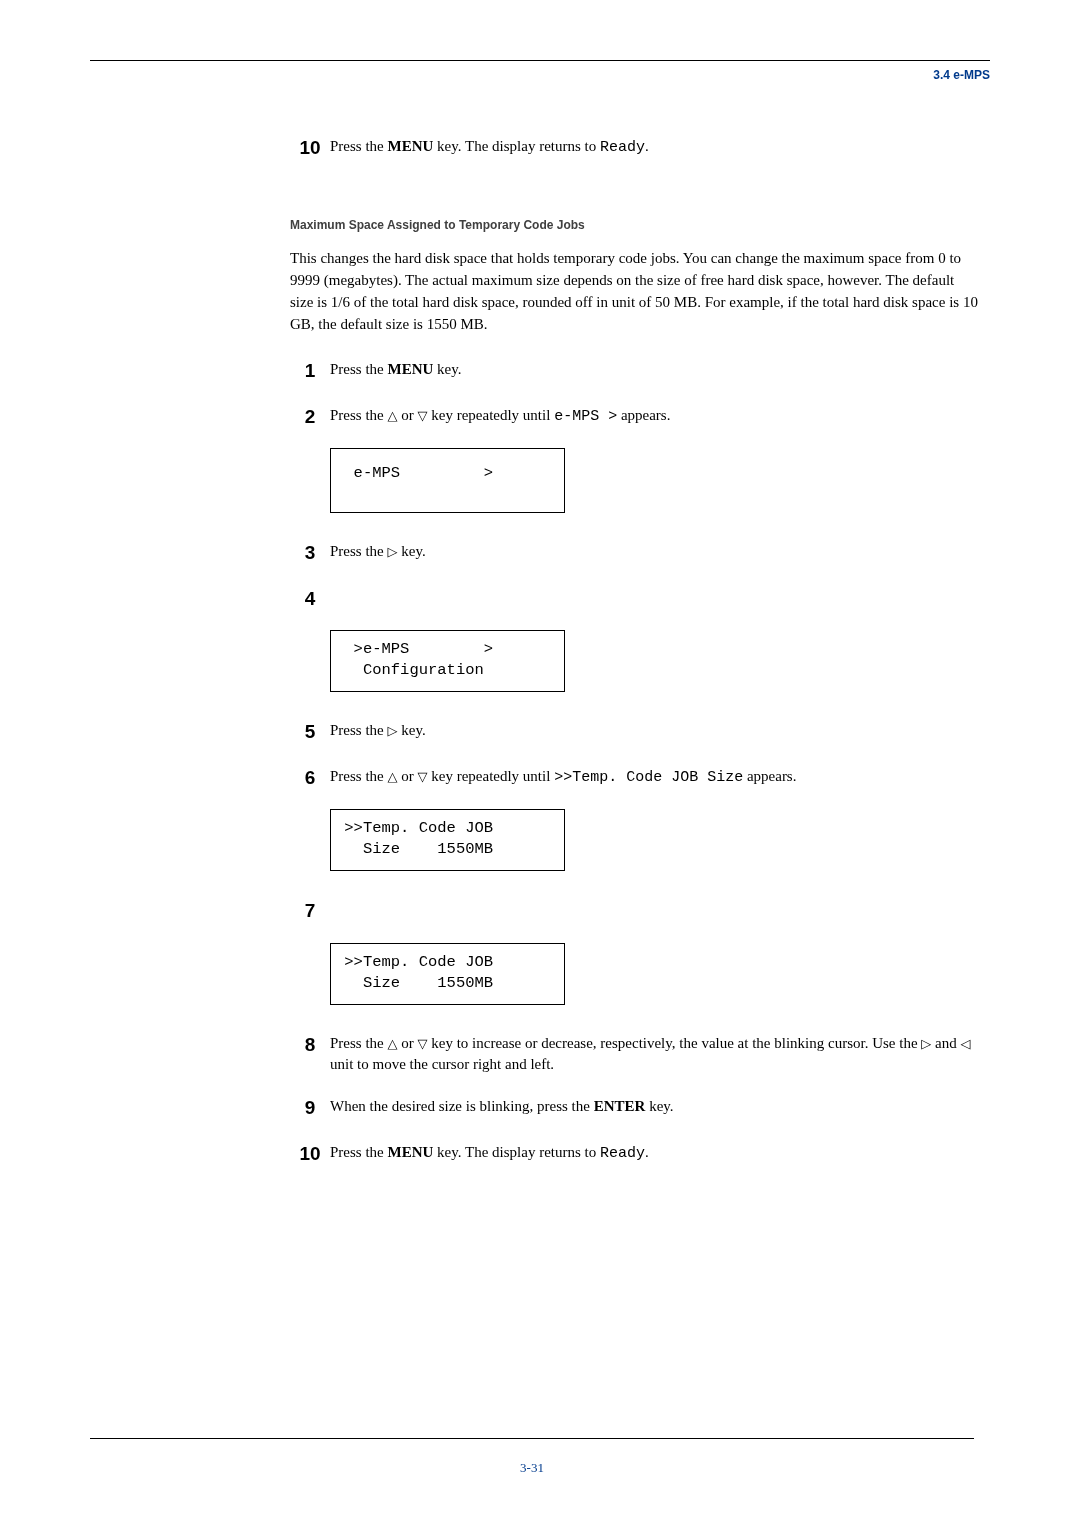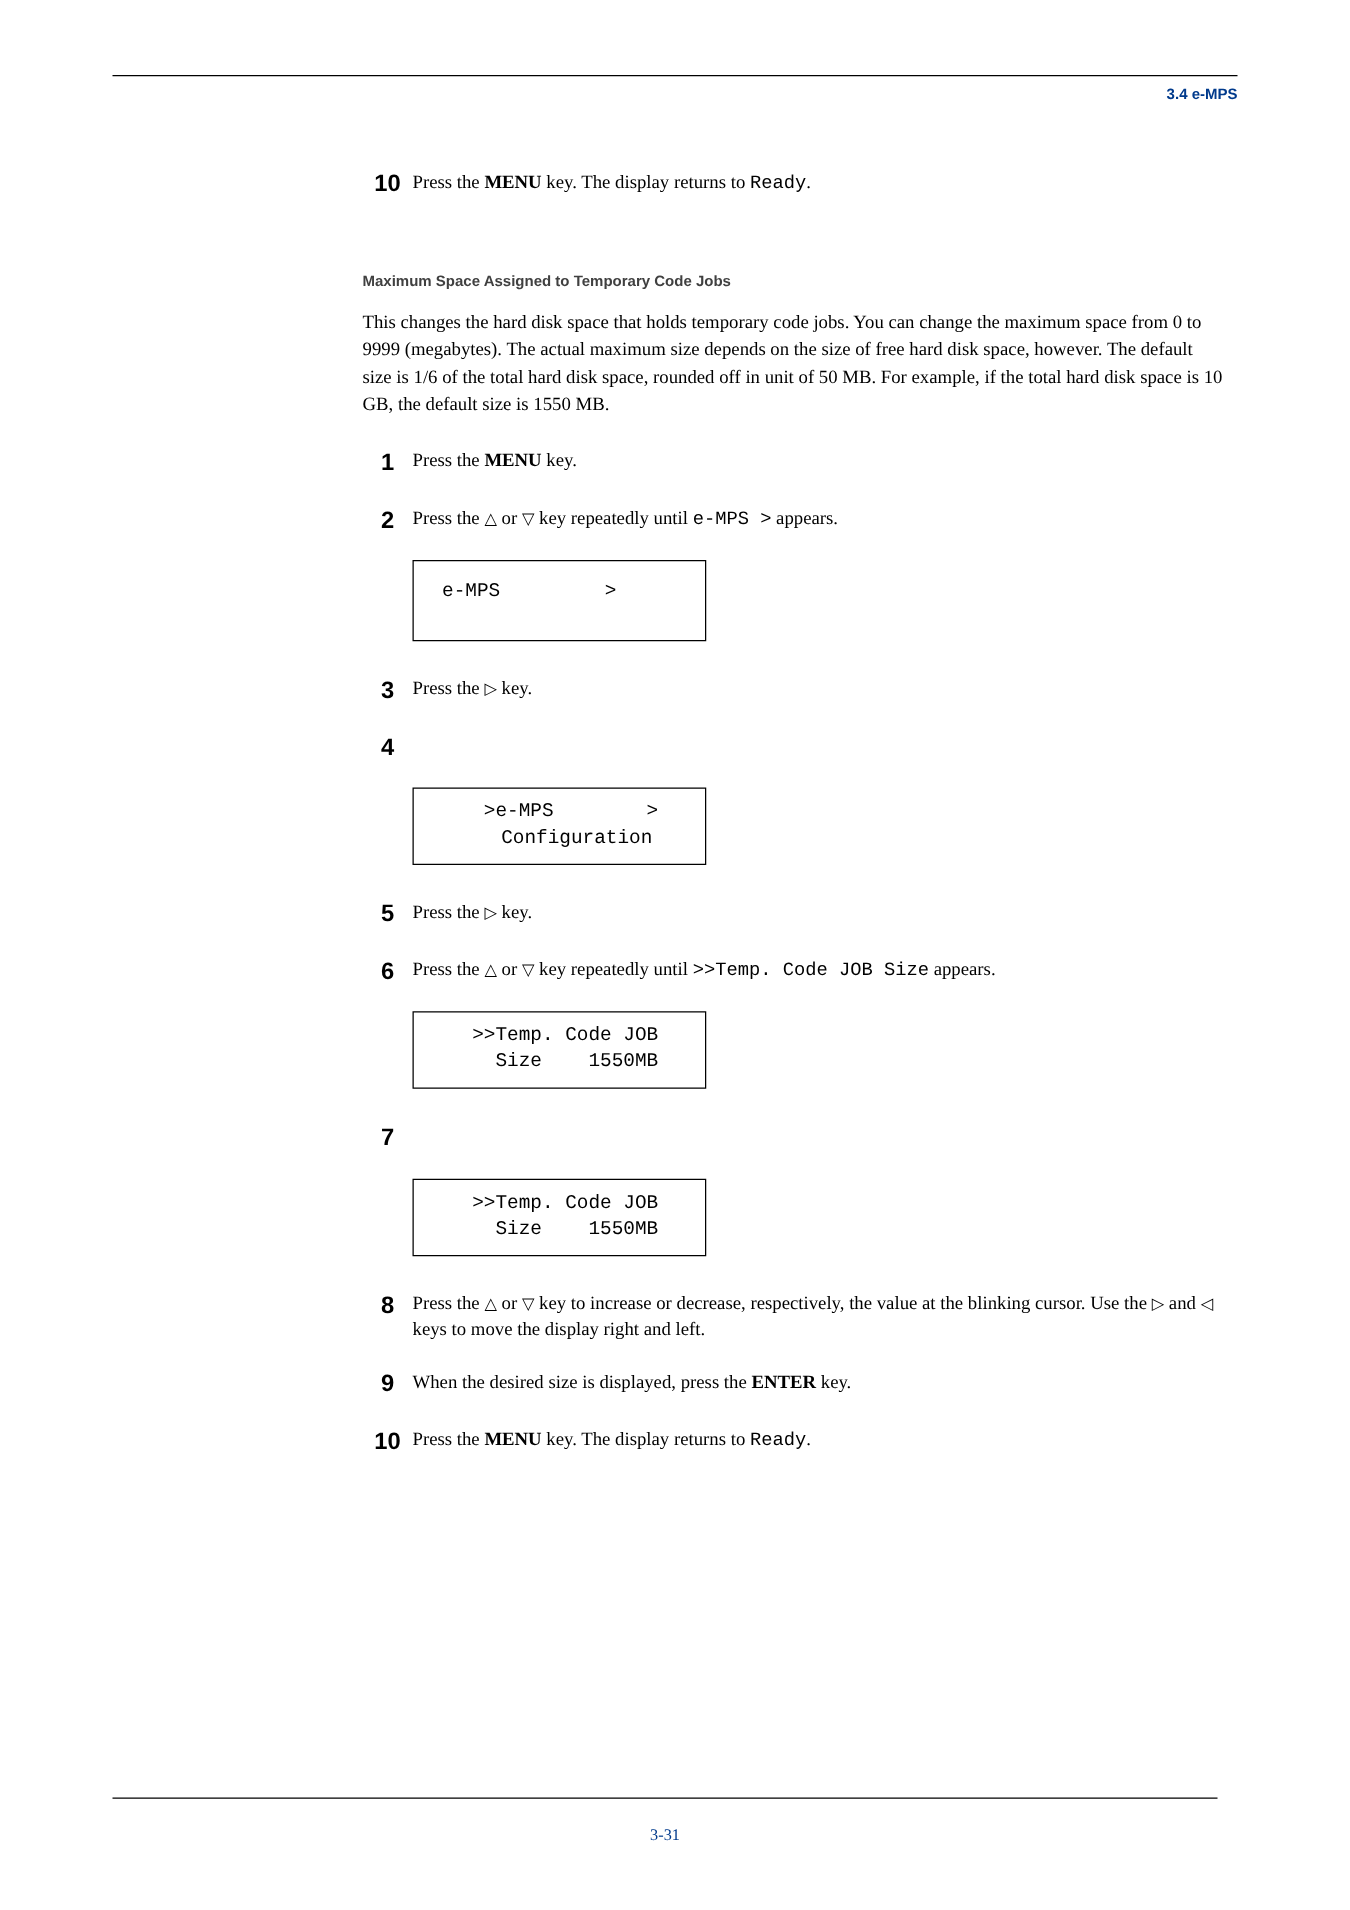">e-MPS >" .lcd-box.double { text-align: center -> none }
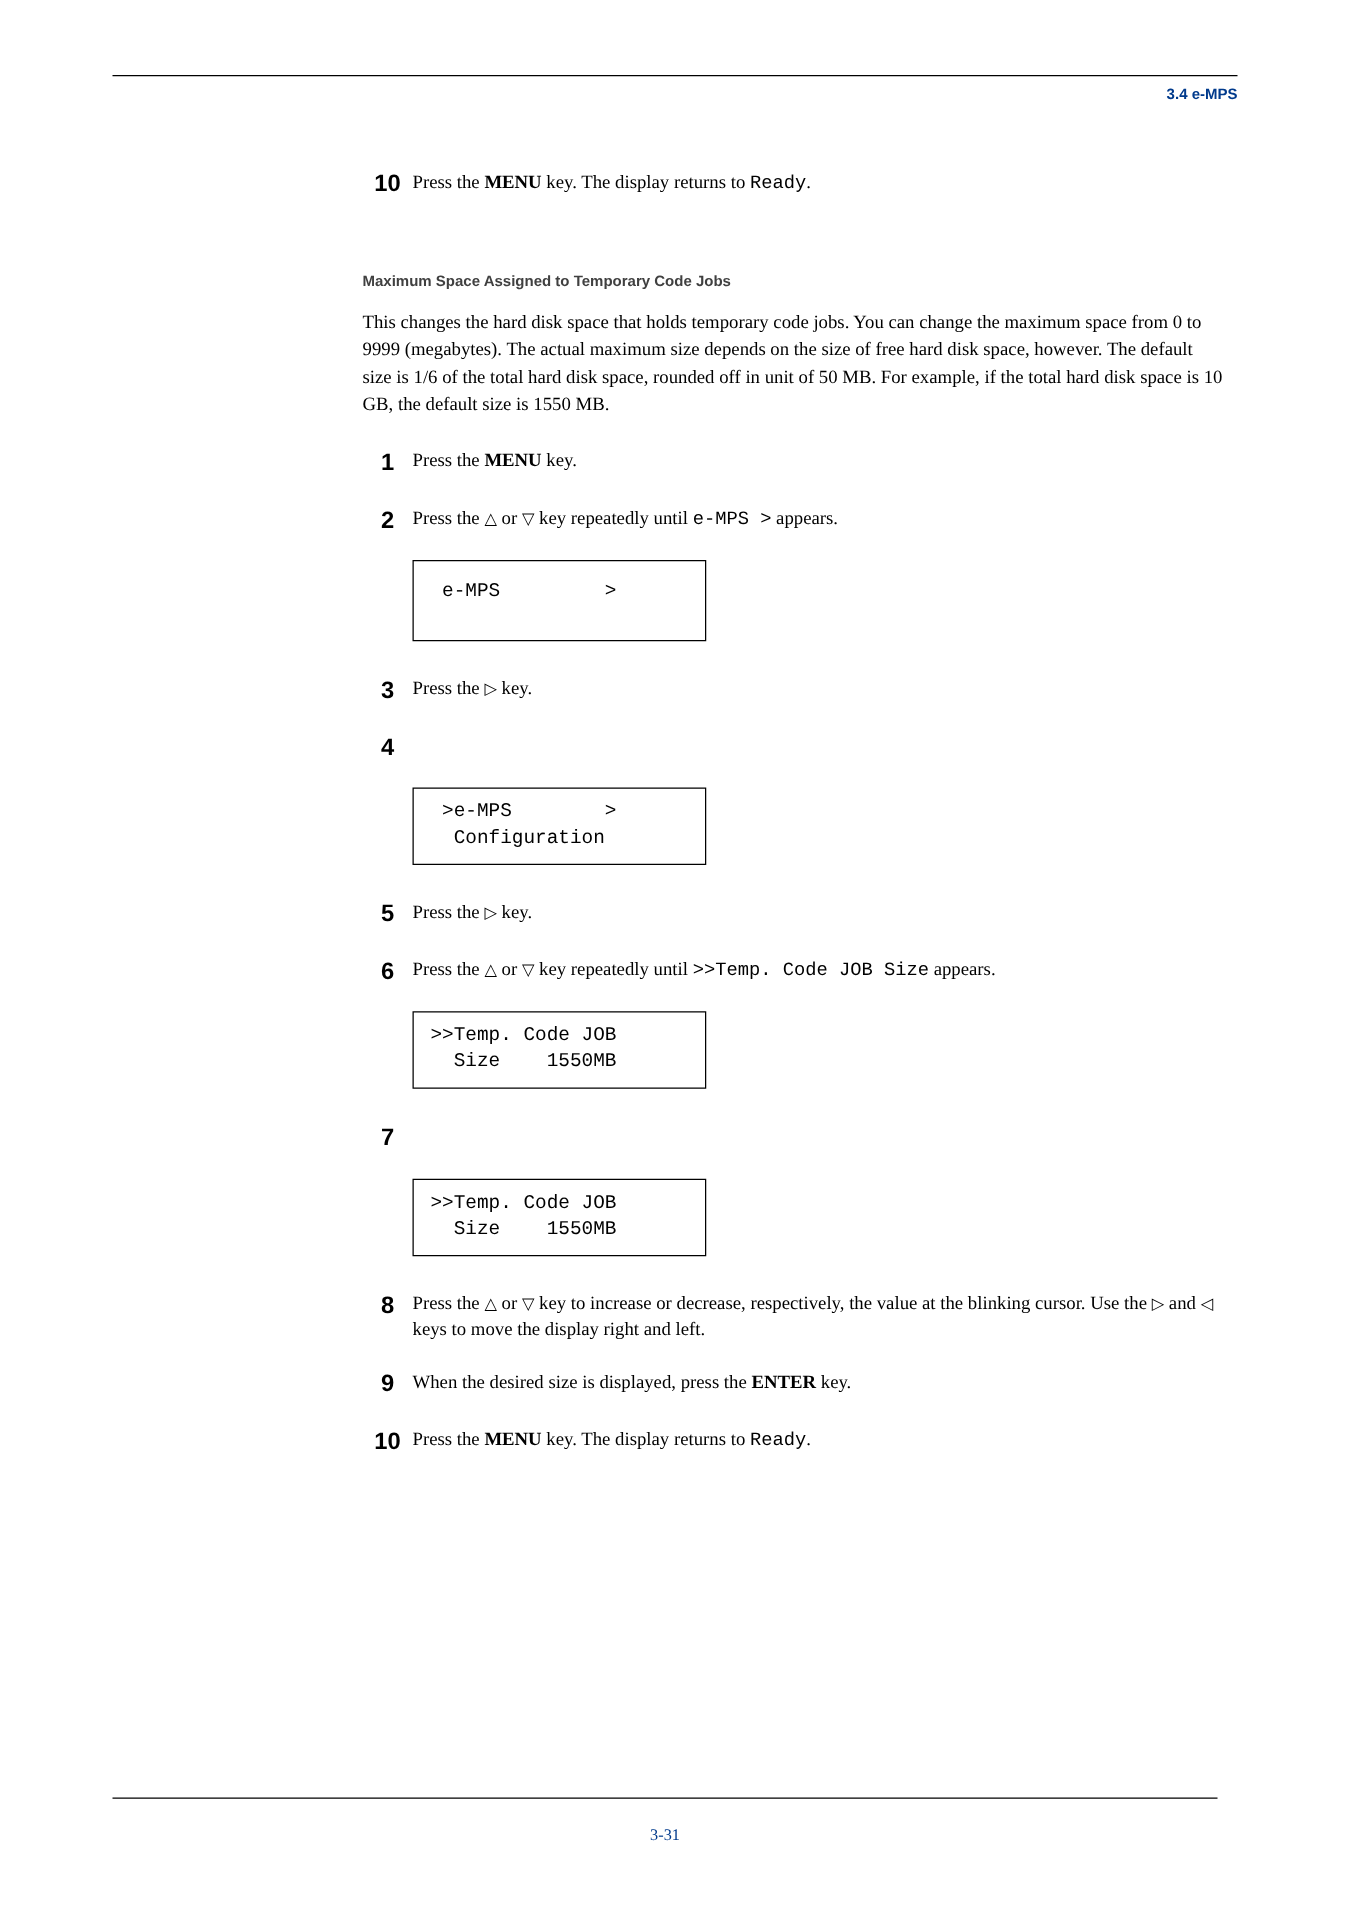"keys to move the display" span { text: keys to move the display -> unit to move the cursor }
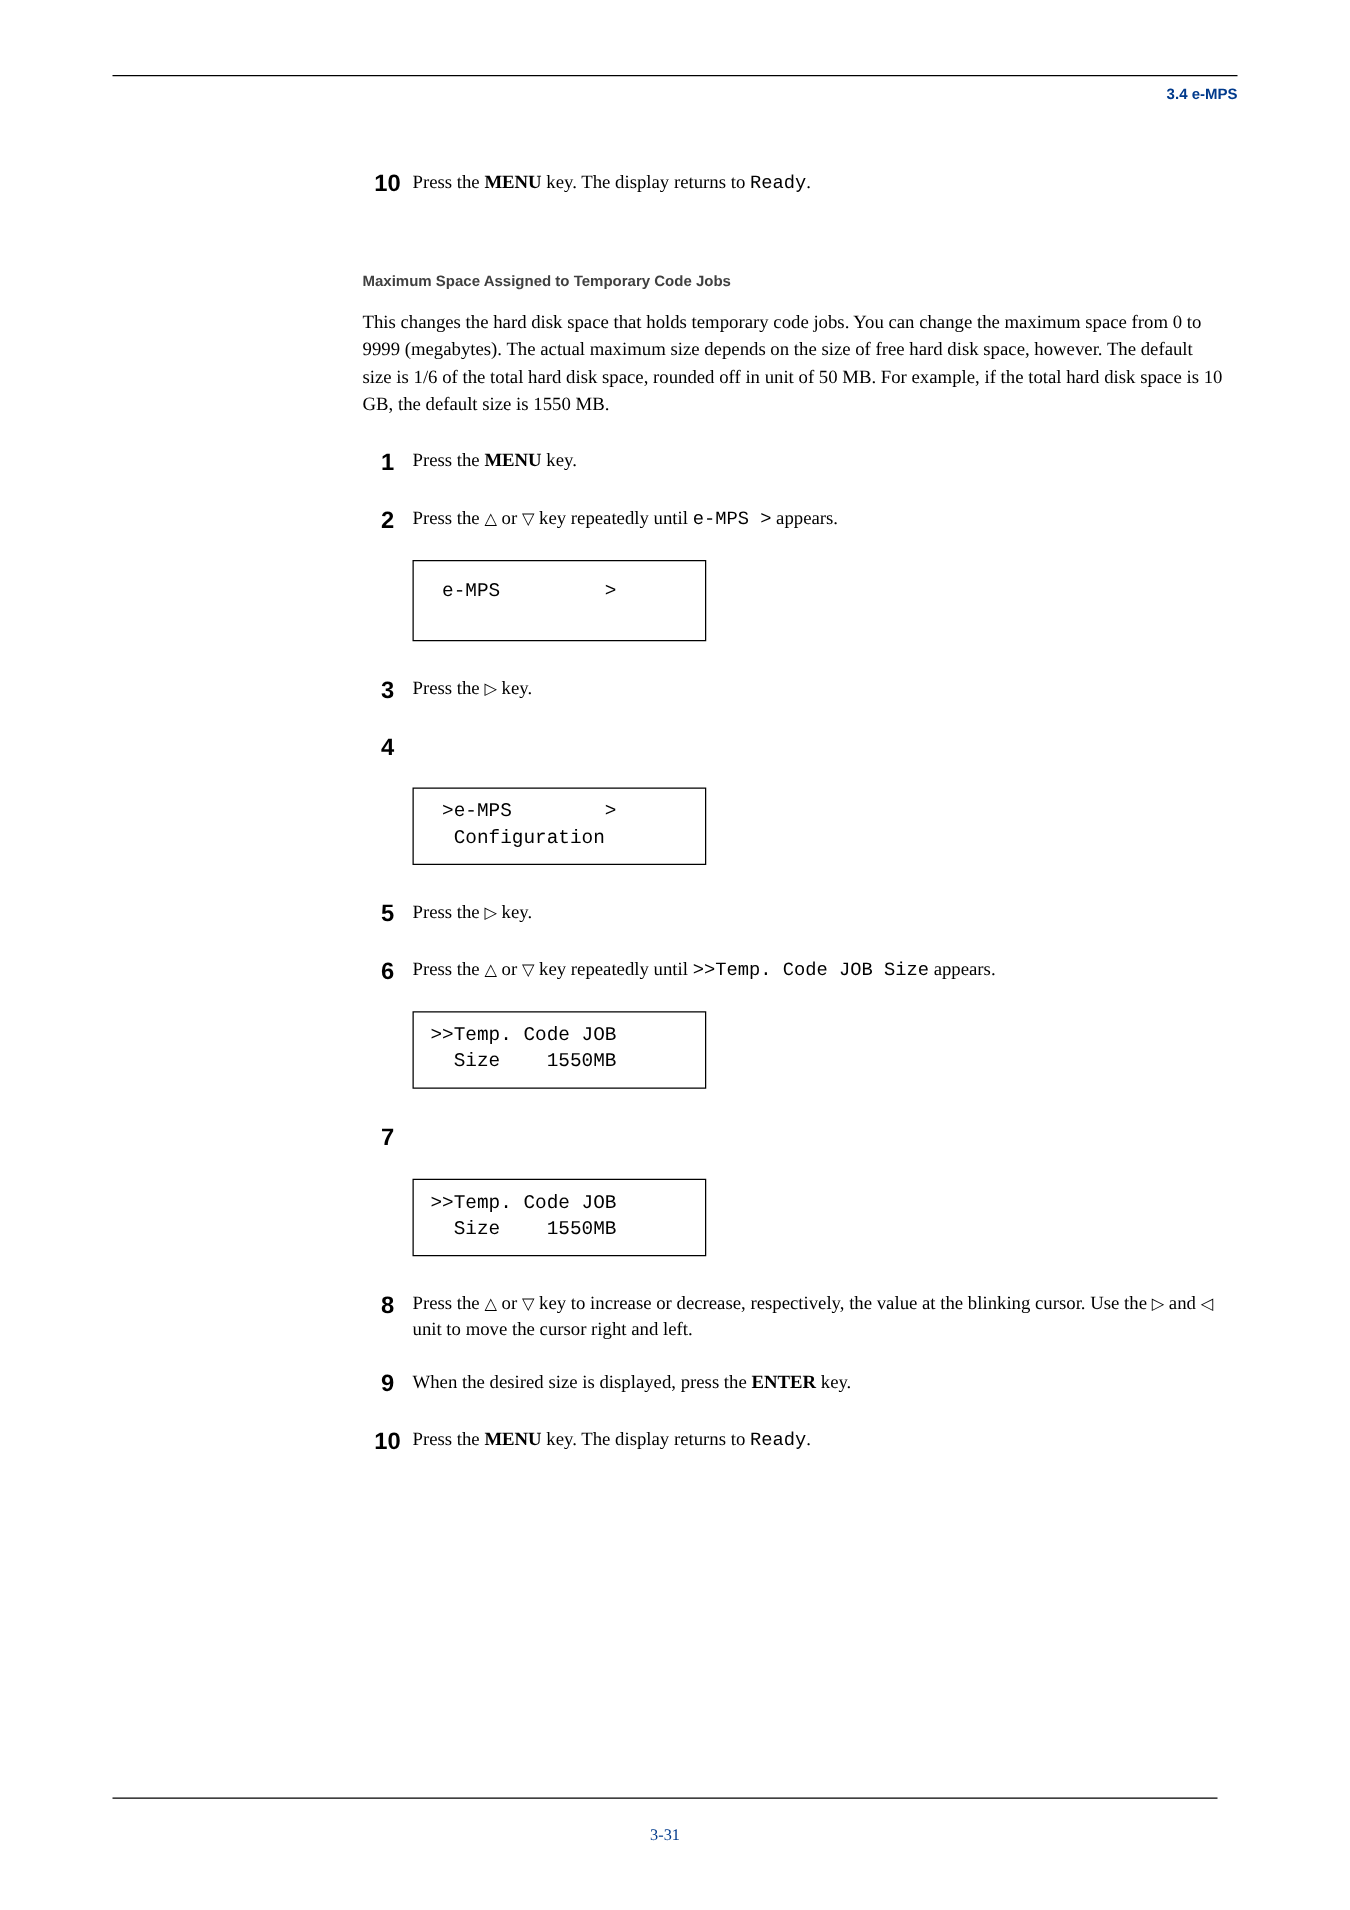"When the desired size is" span { text: displayed -> blinking }
